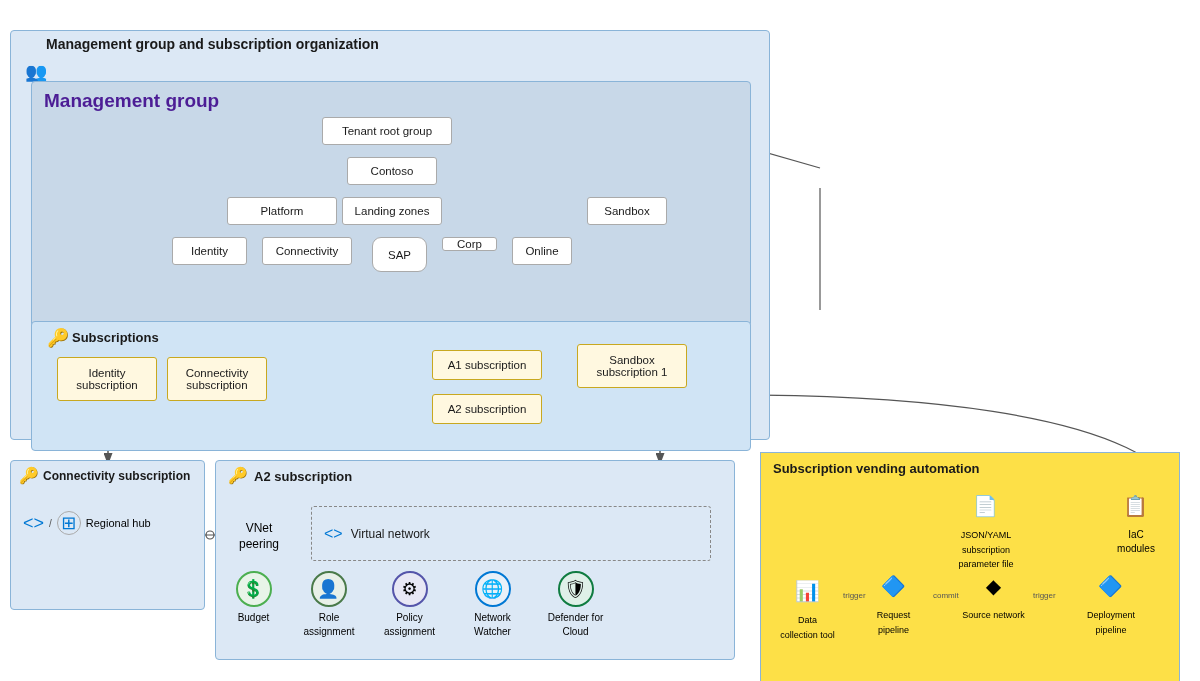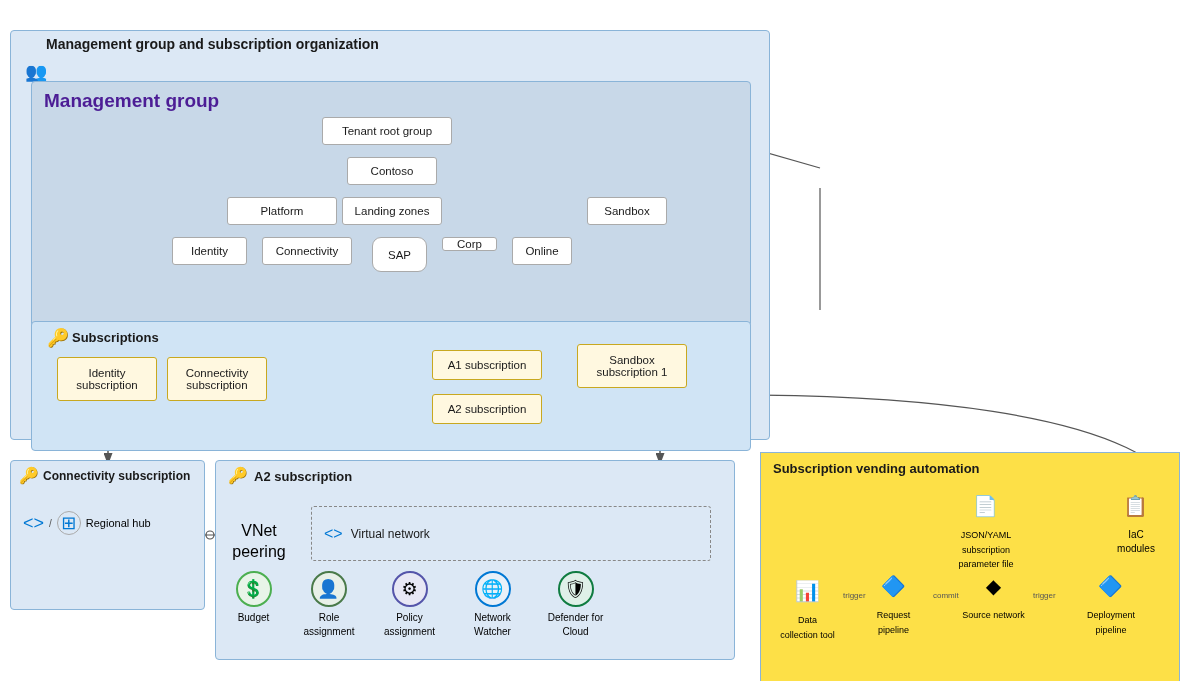"VNet peering" div { font-size: 16px -> 12px }
